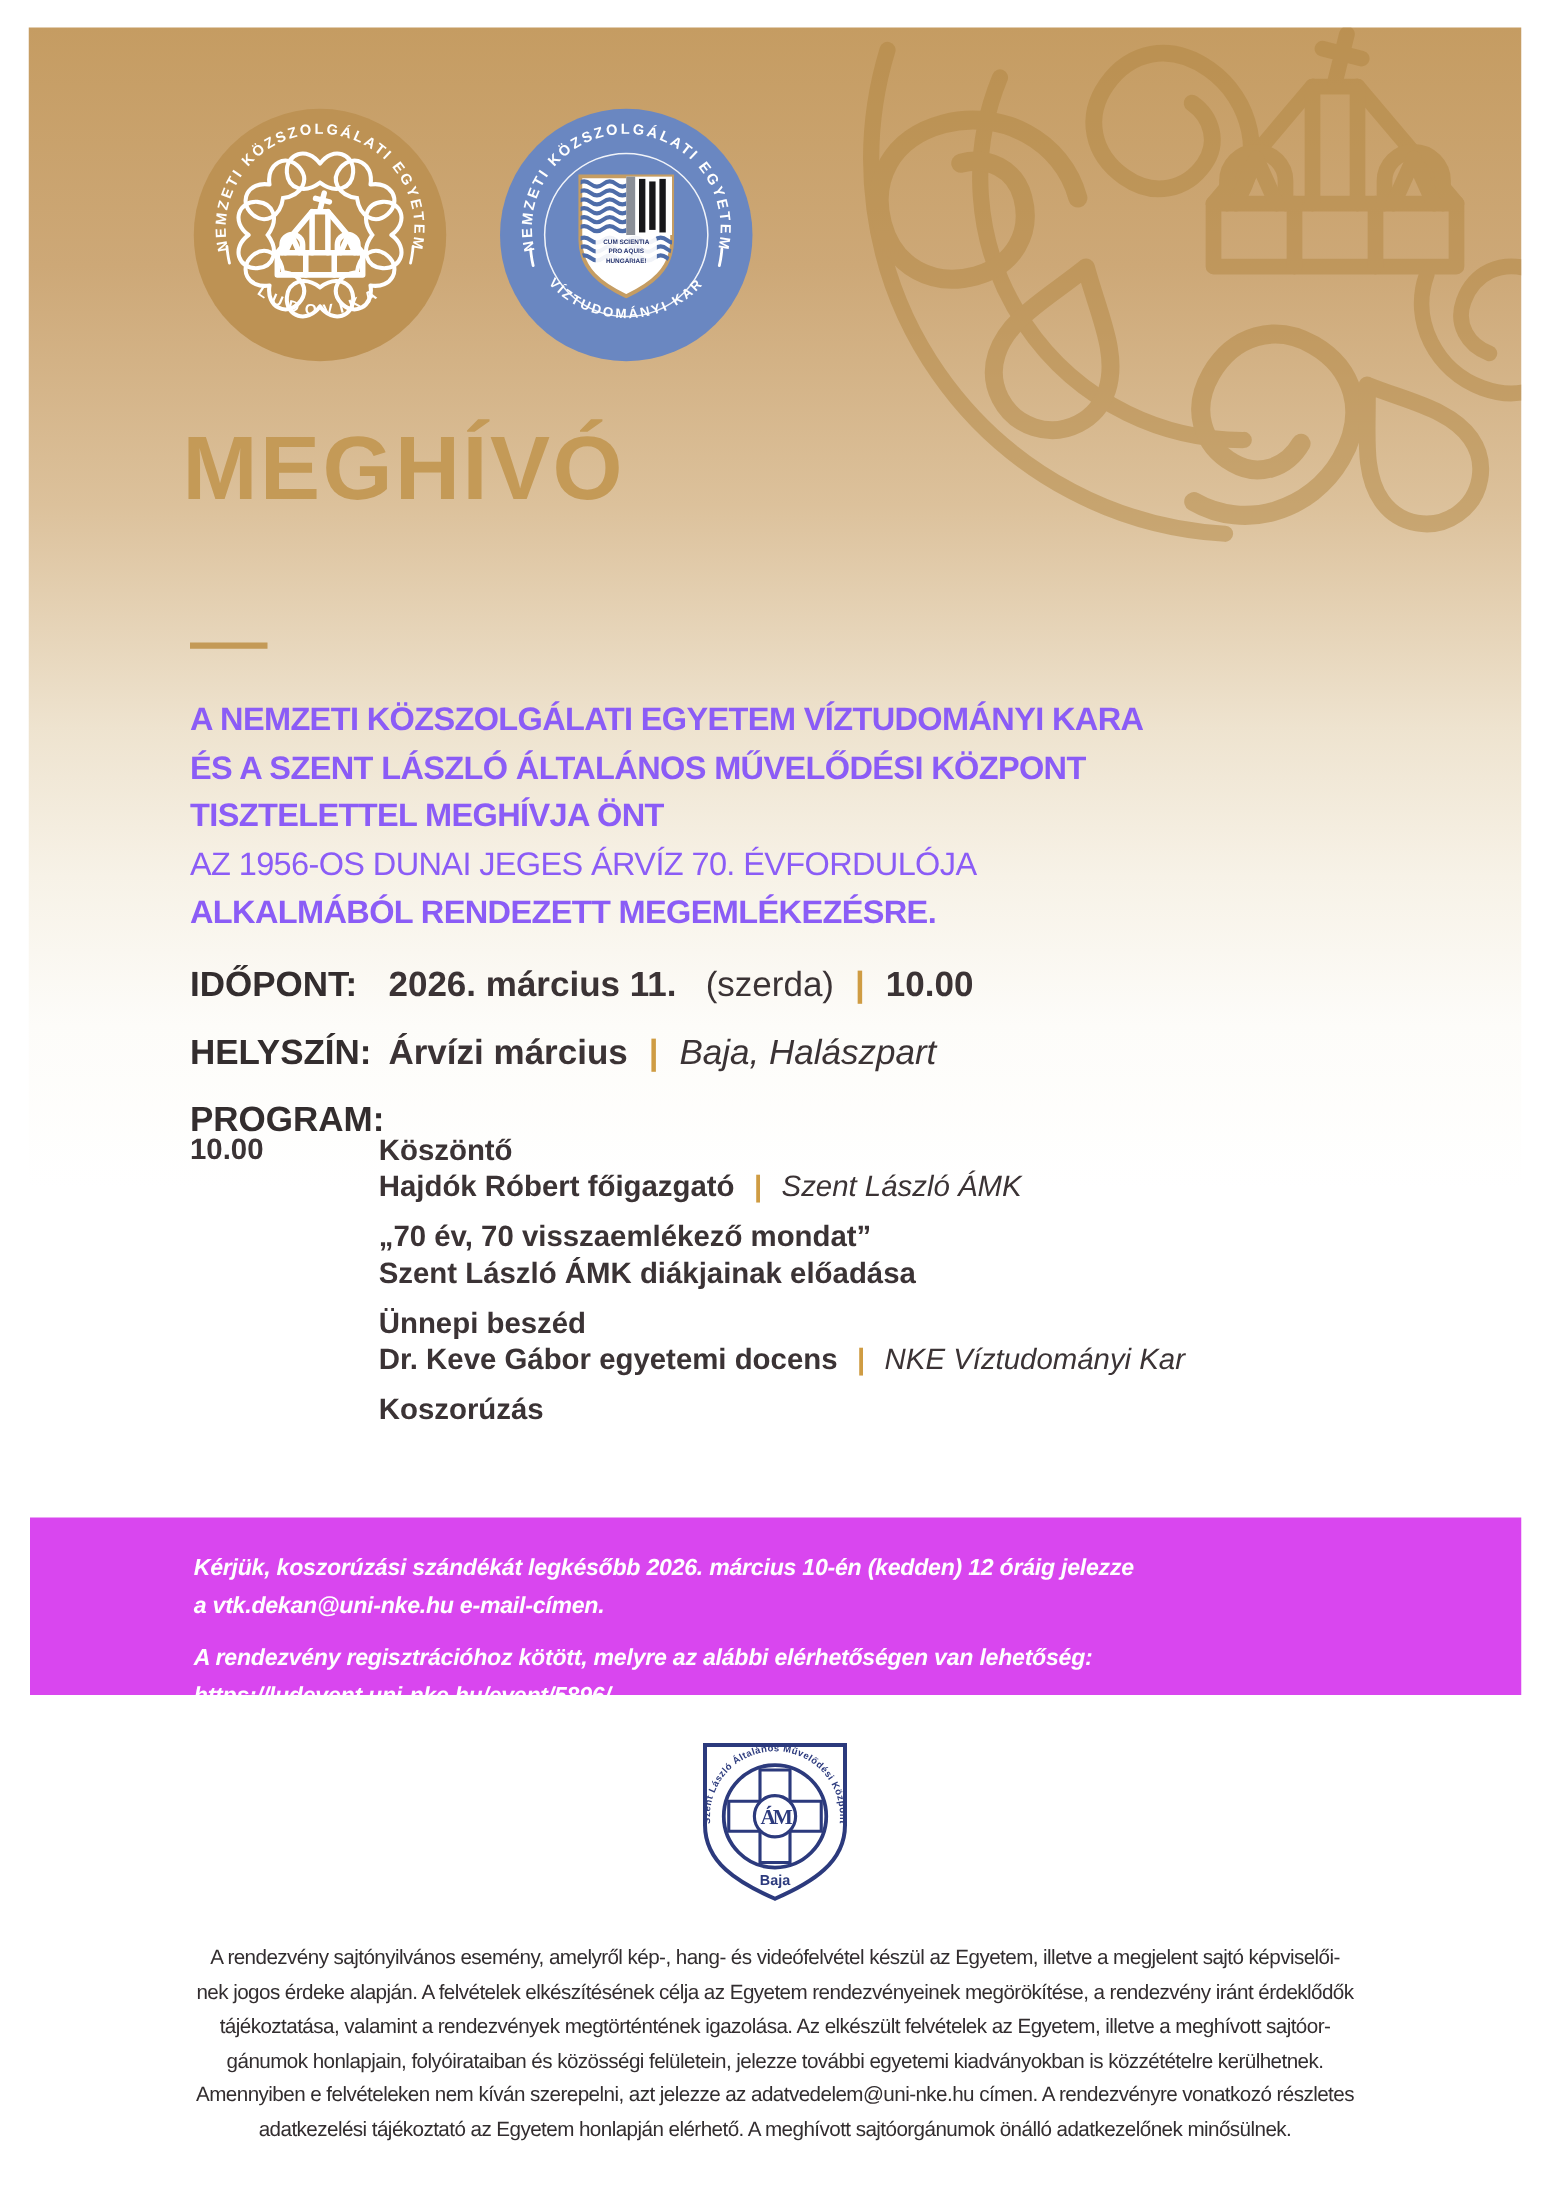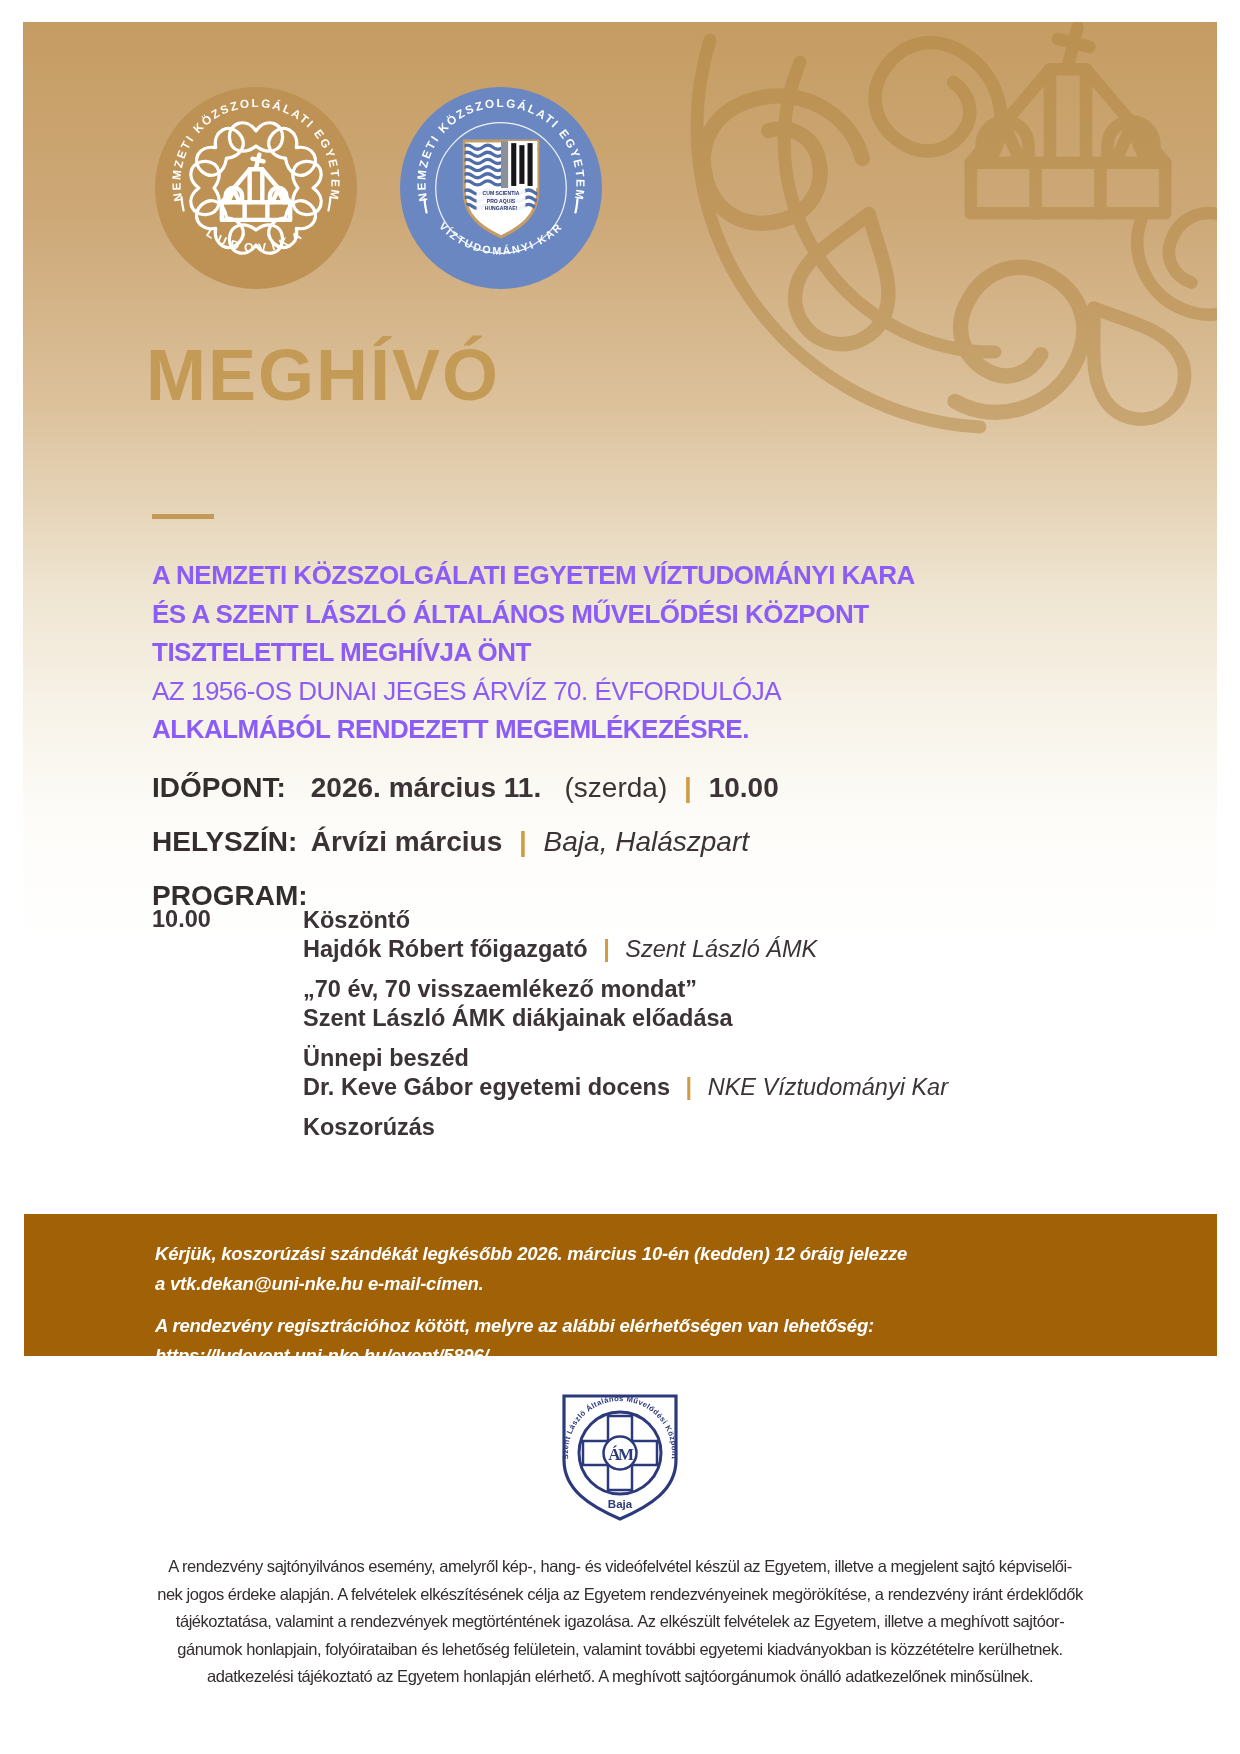"Kérjük, koszorúzási szándékát legkésőbb" #banner { background: #a16207 -> #d946ef }
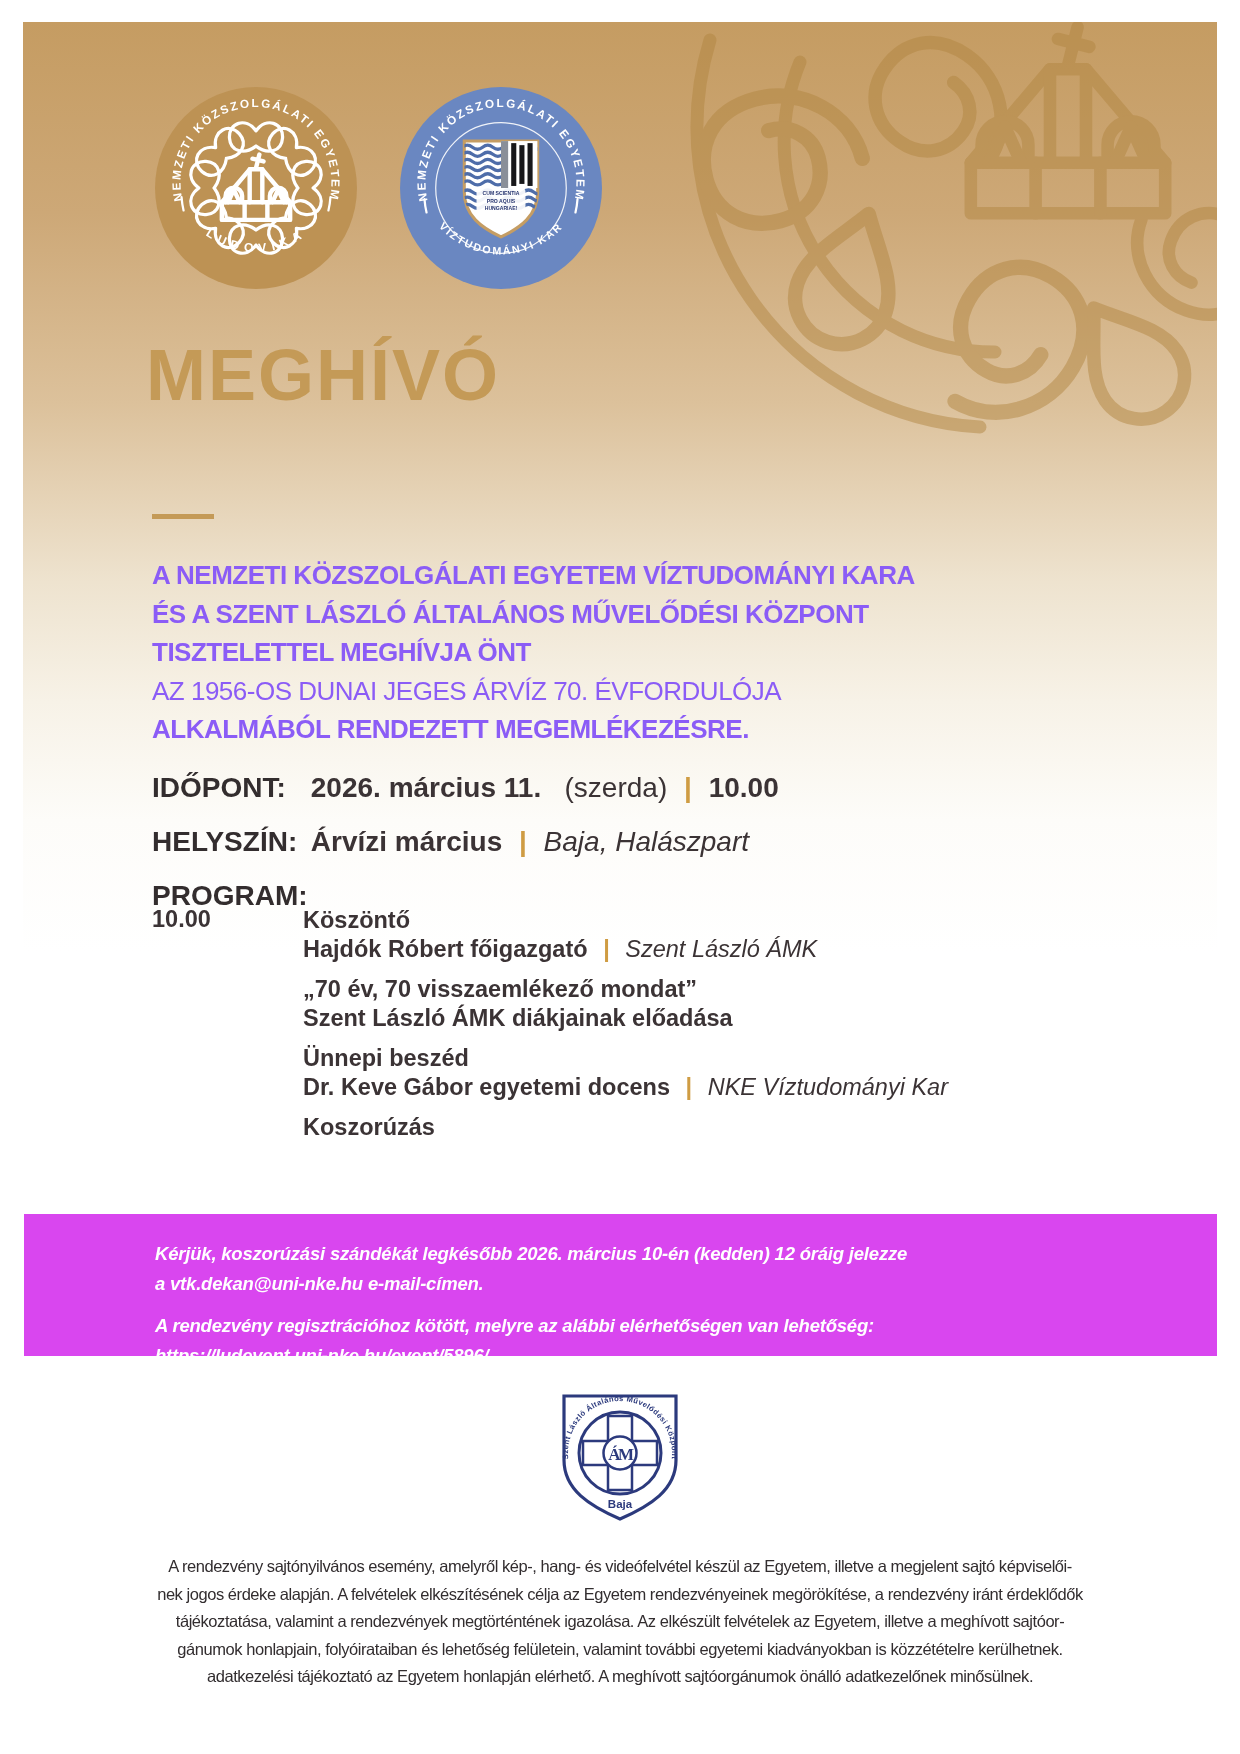"gánumok honlapjain, folyóirataiban és" div { text: lehetőség felületein, valamint -> közösségi felületein, jelezze }
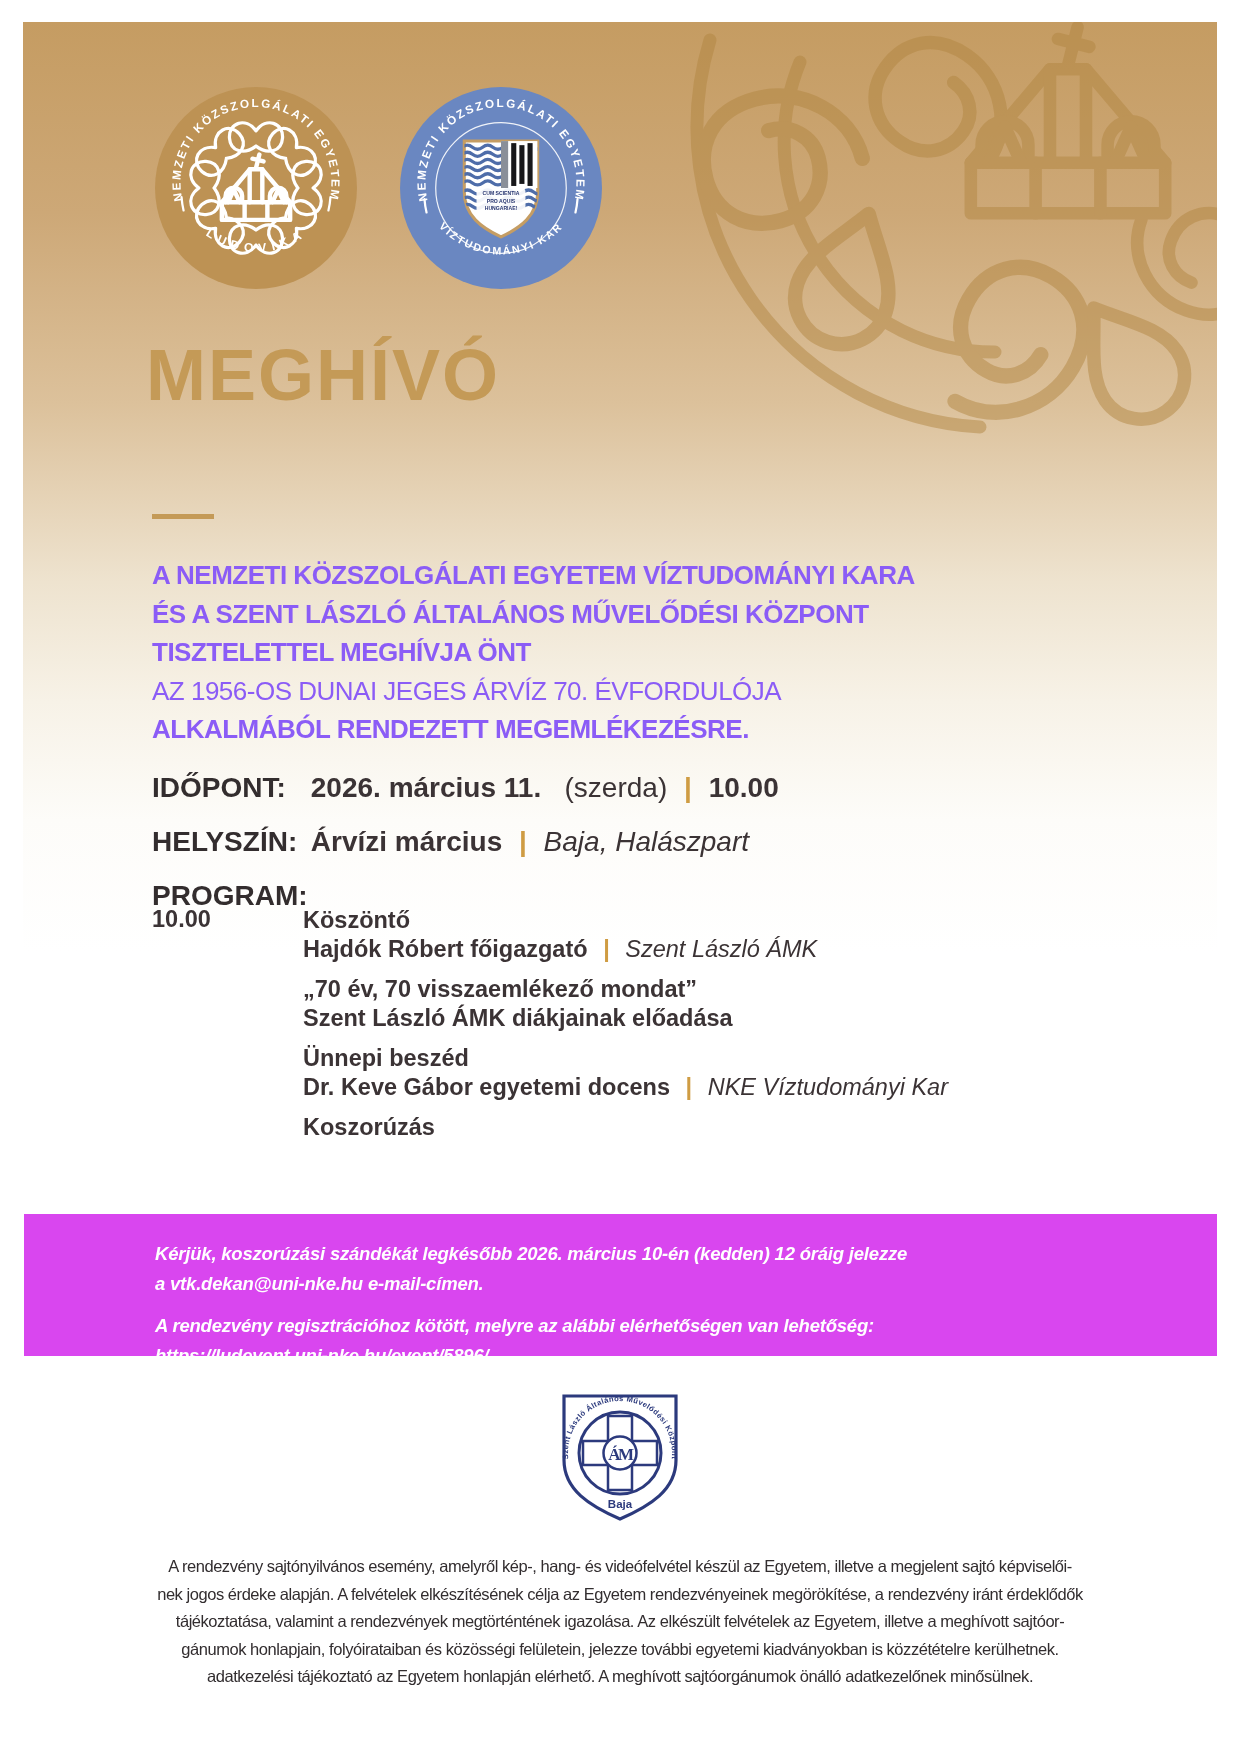"Amennyiben e felvételeken nem kíván" div { html: none -> <div>Amennyiben e felvételeken nem kíván szerepelni, azt jelezze az adatvedelem@uni-nke.hu címen. A rendezvényre vonatkozó részletes</div> }
